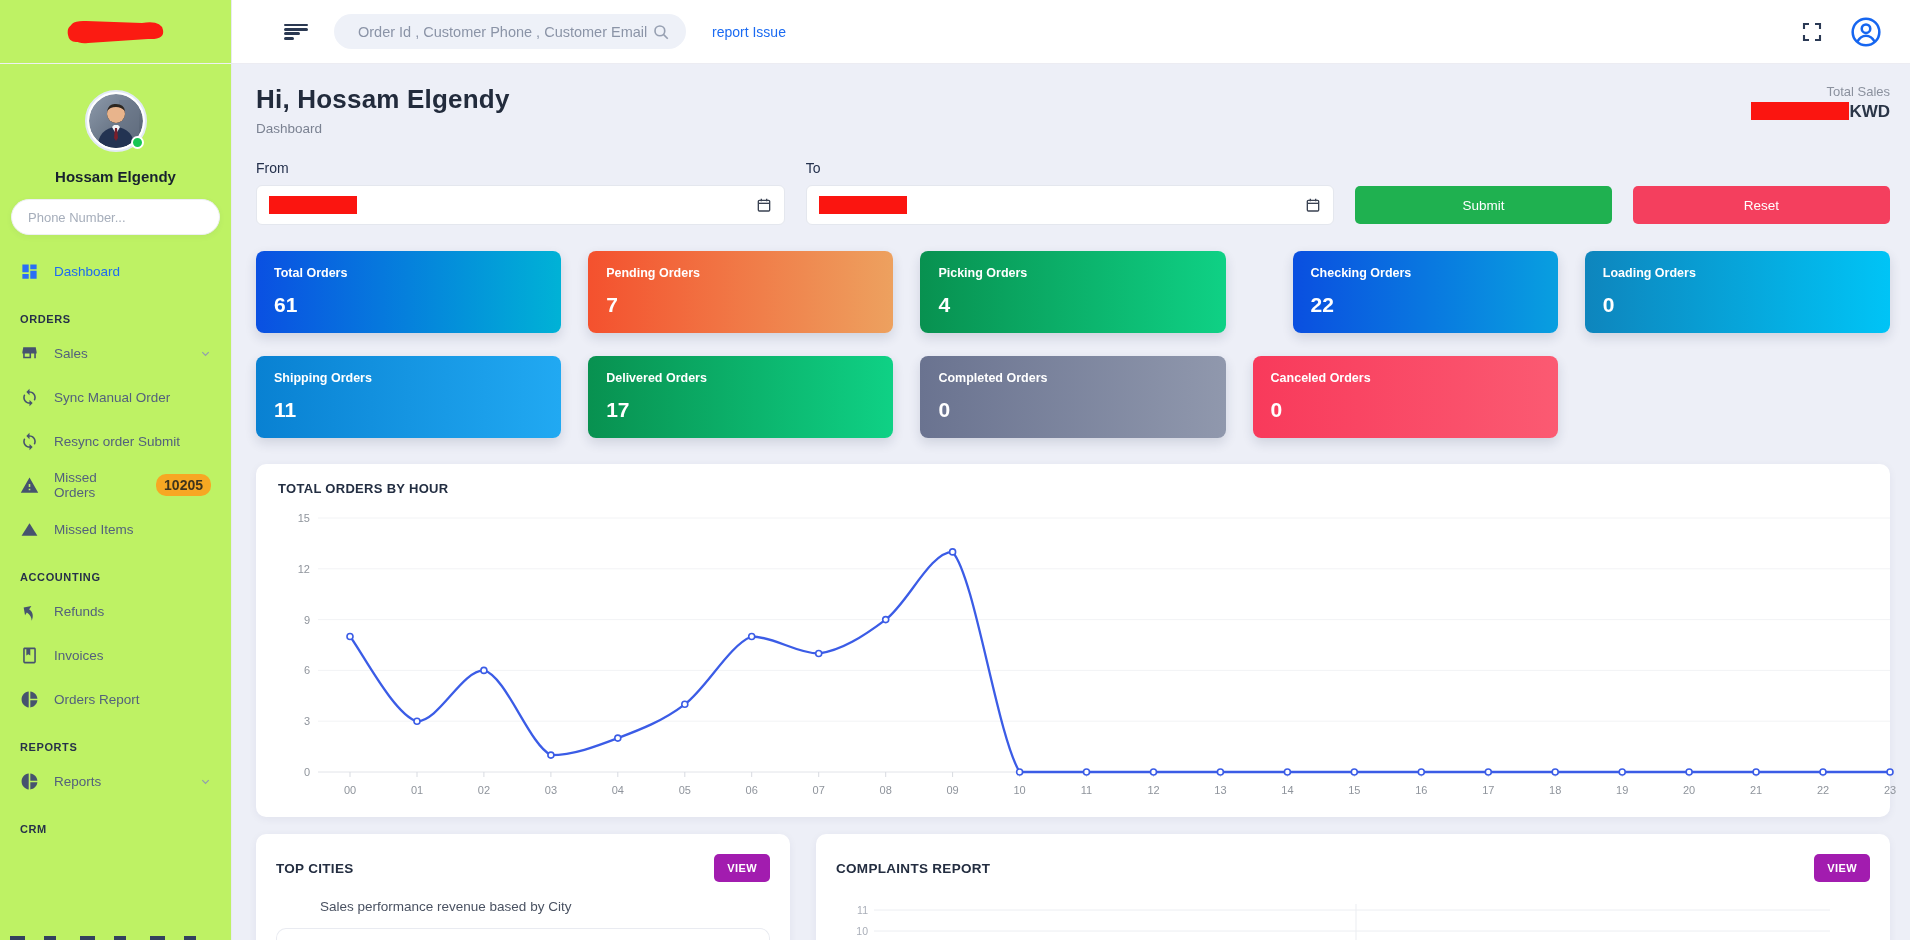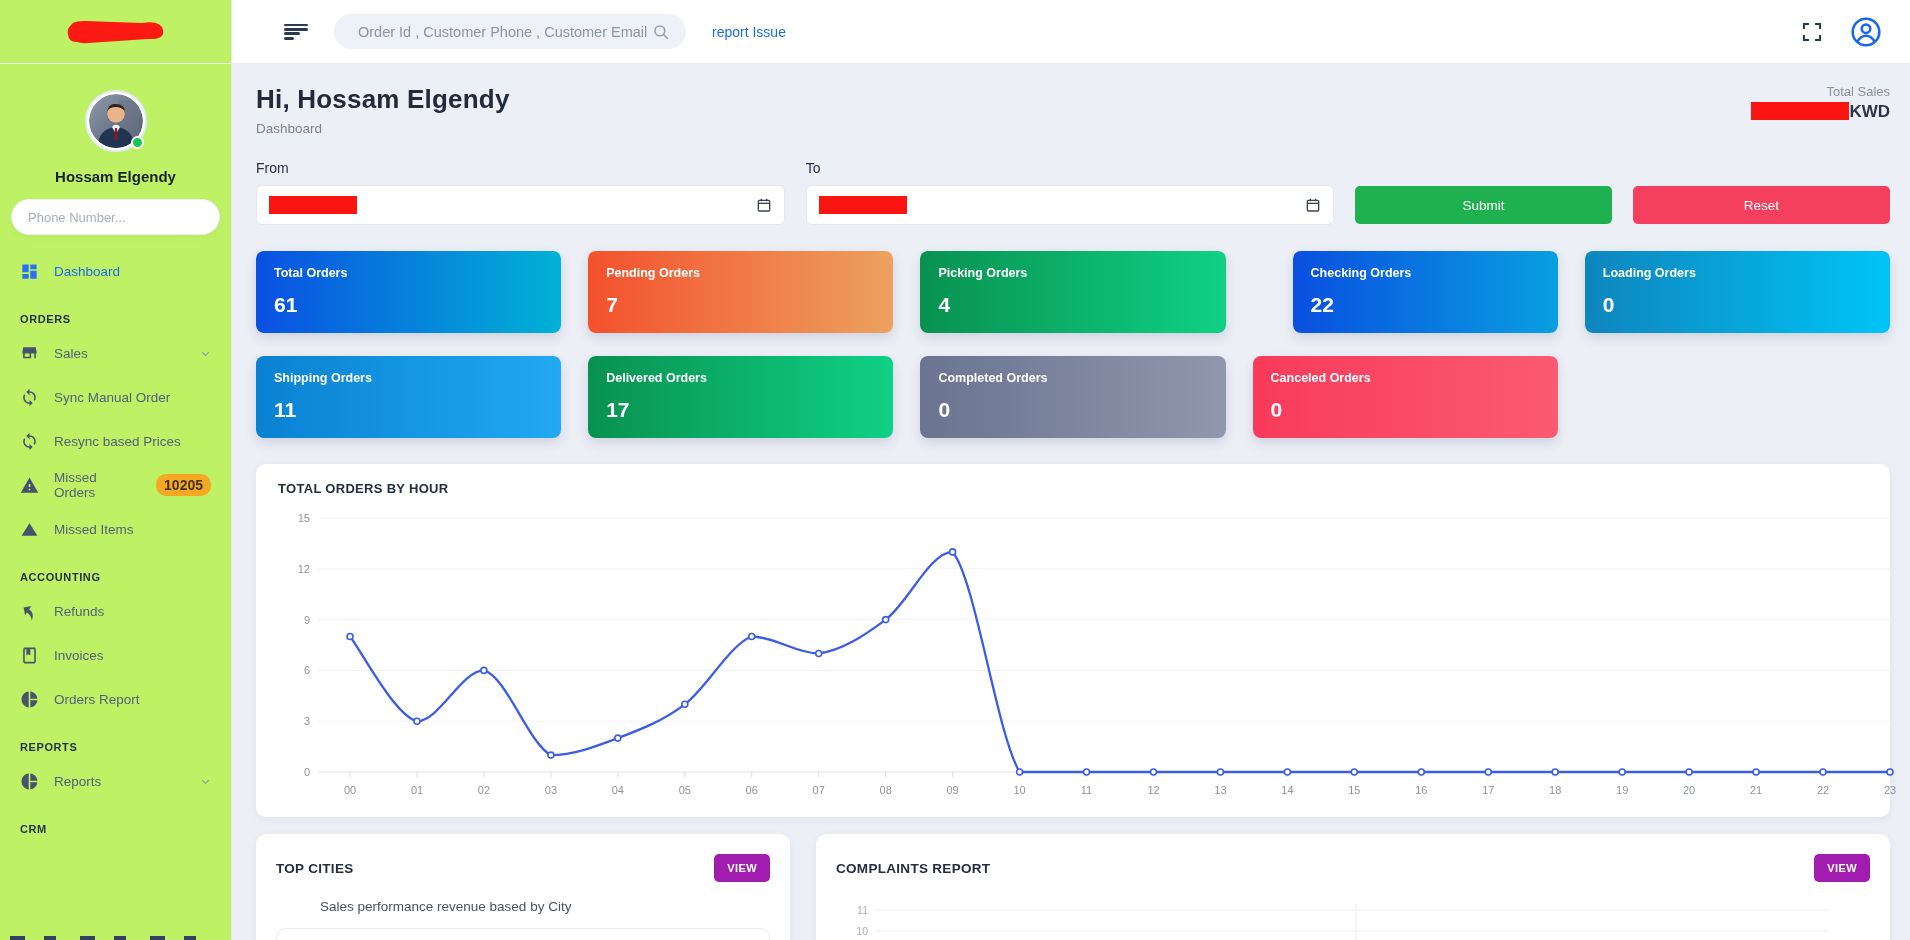"Resync based Prices" span { text: based Prices -> order Submit }
